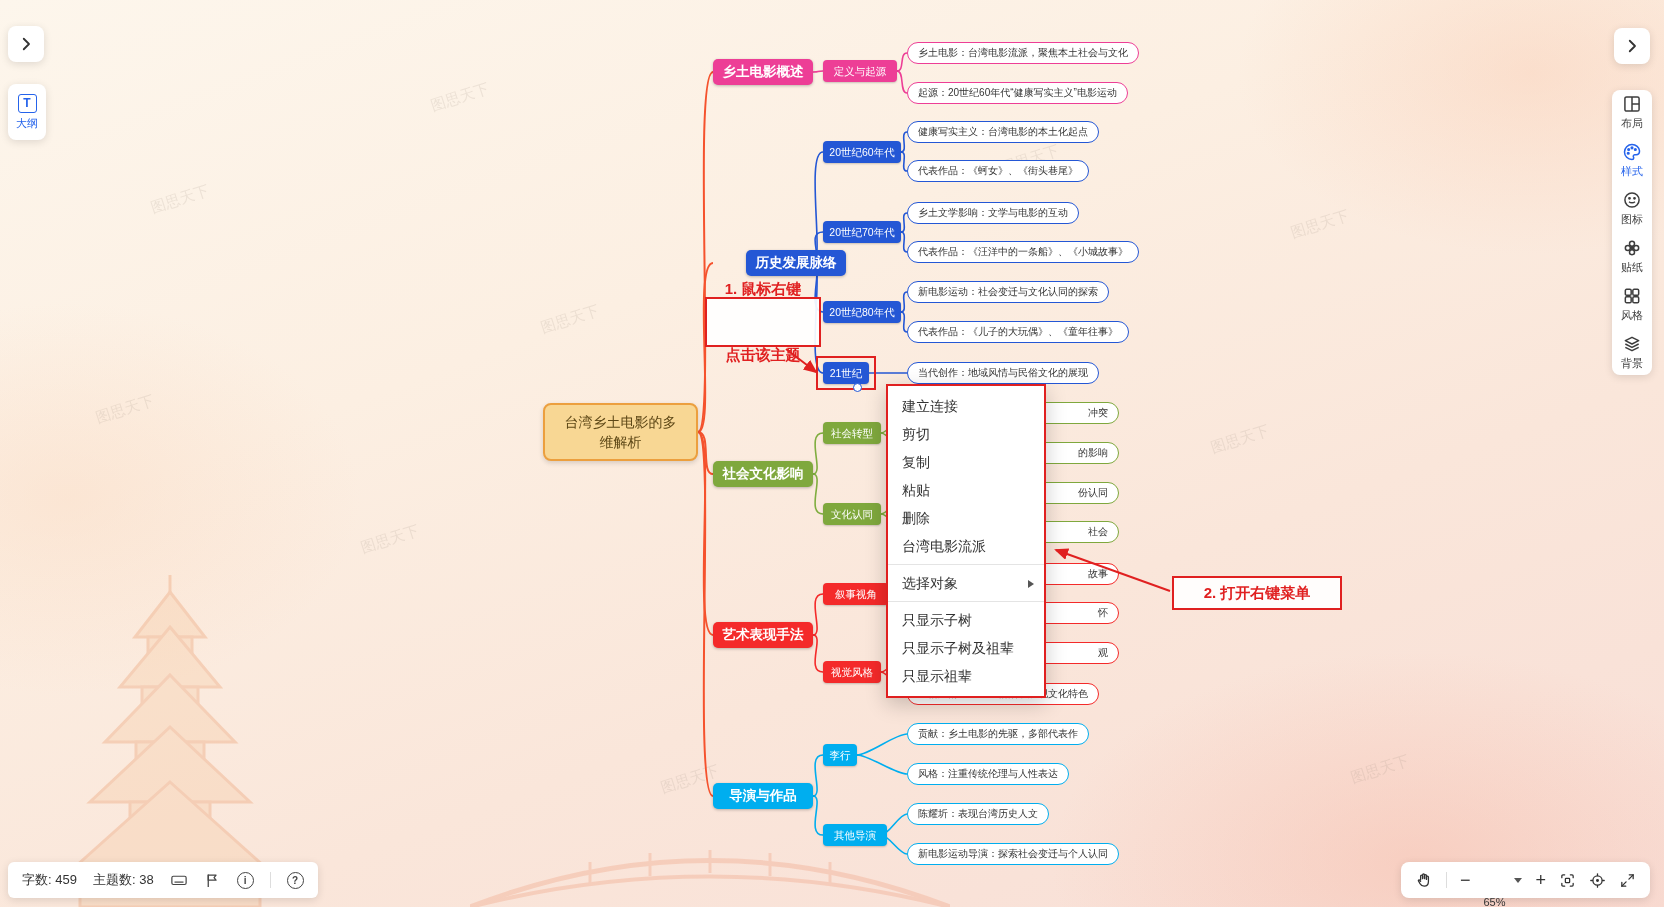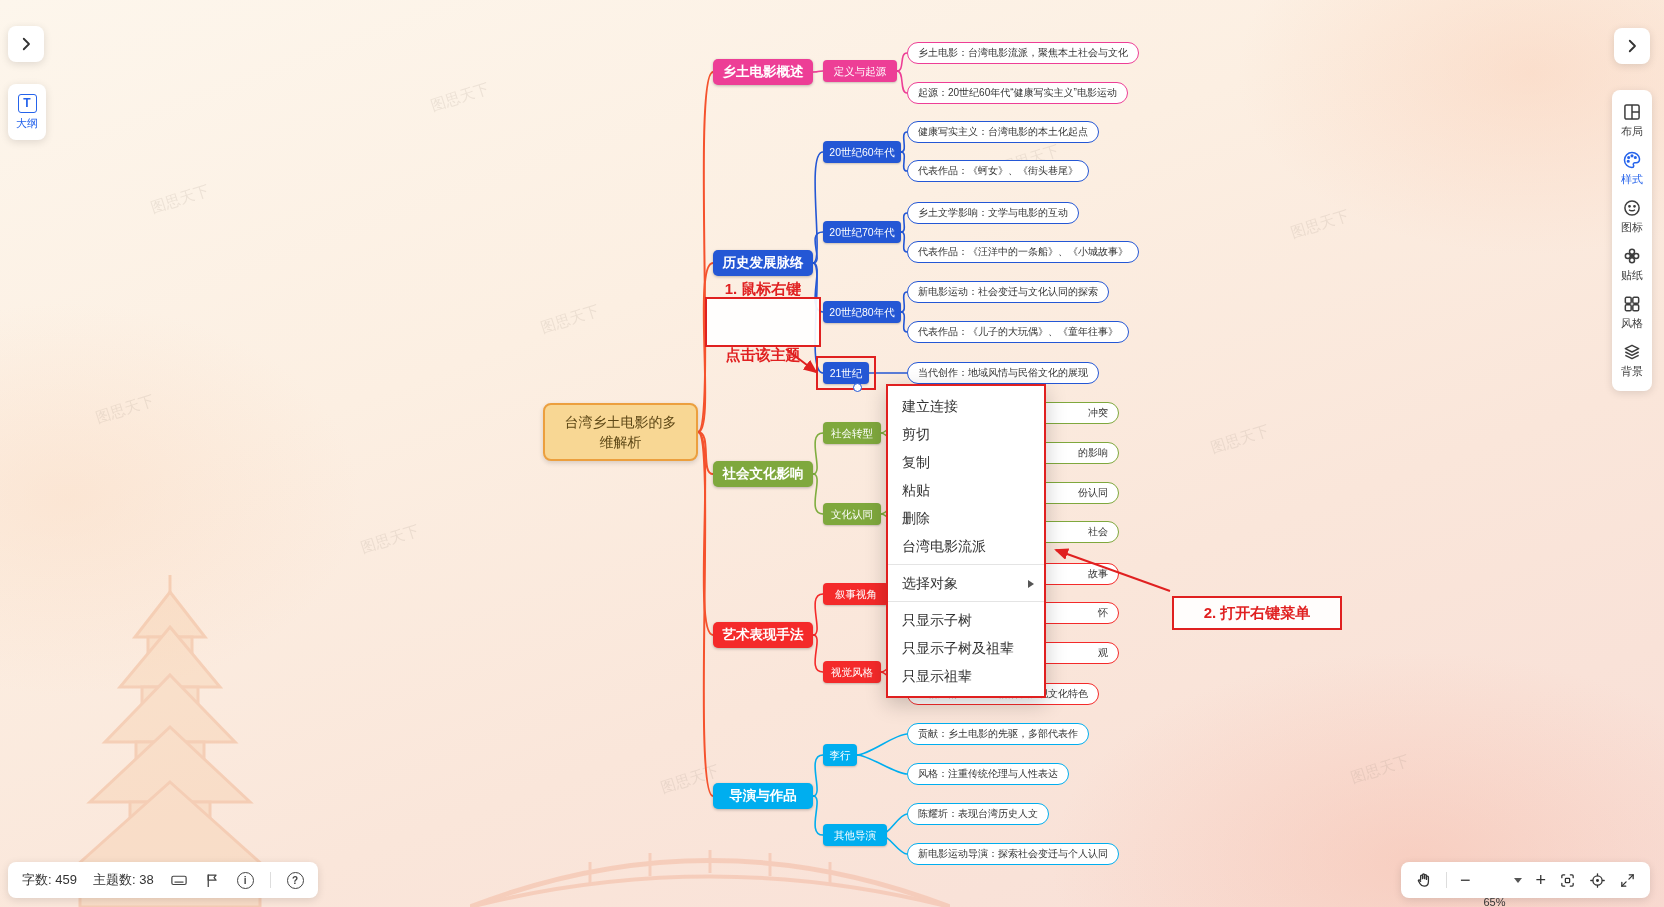"布局" .right-panel { padding: 12px 0 -> 4px 0 }
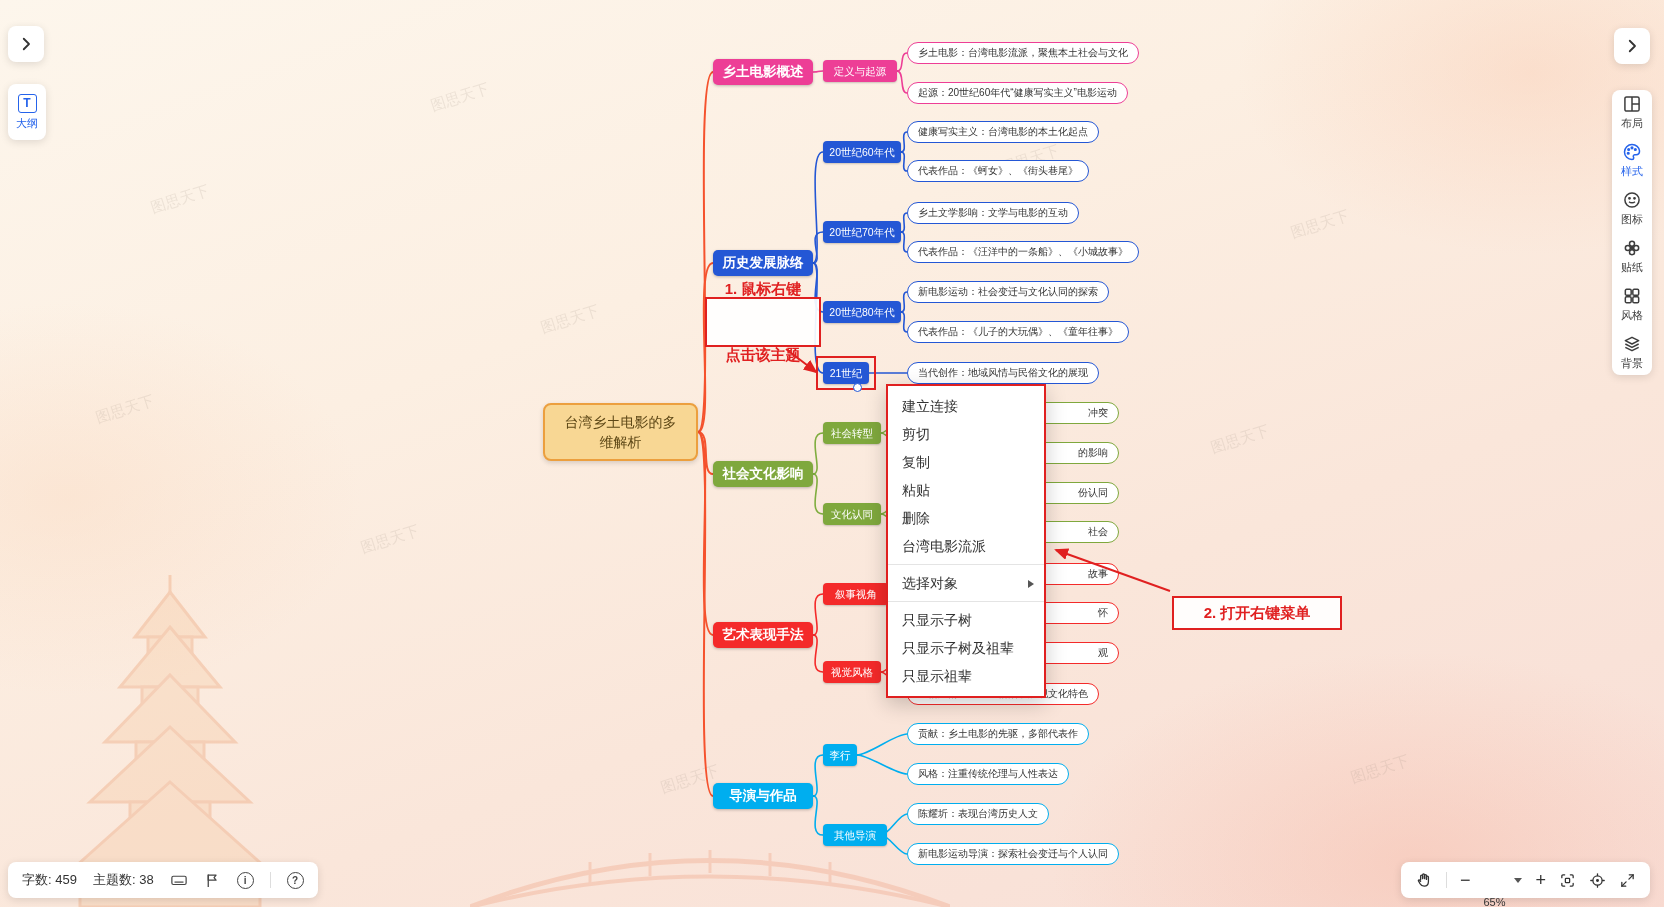"历史发展脉络" div.main { left: 713px -> 746px }
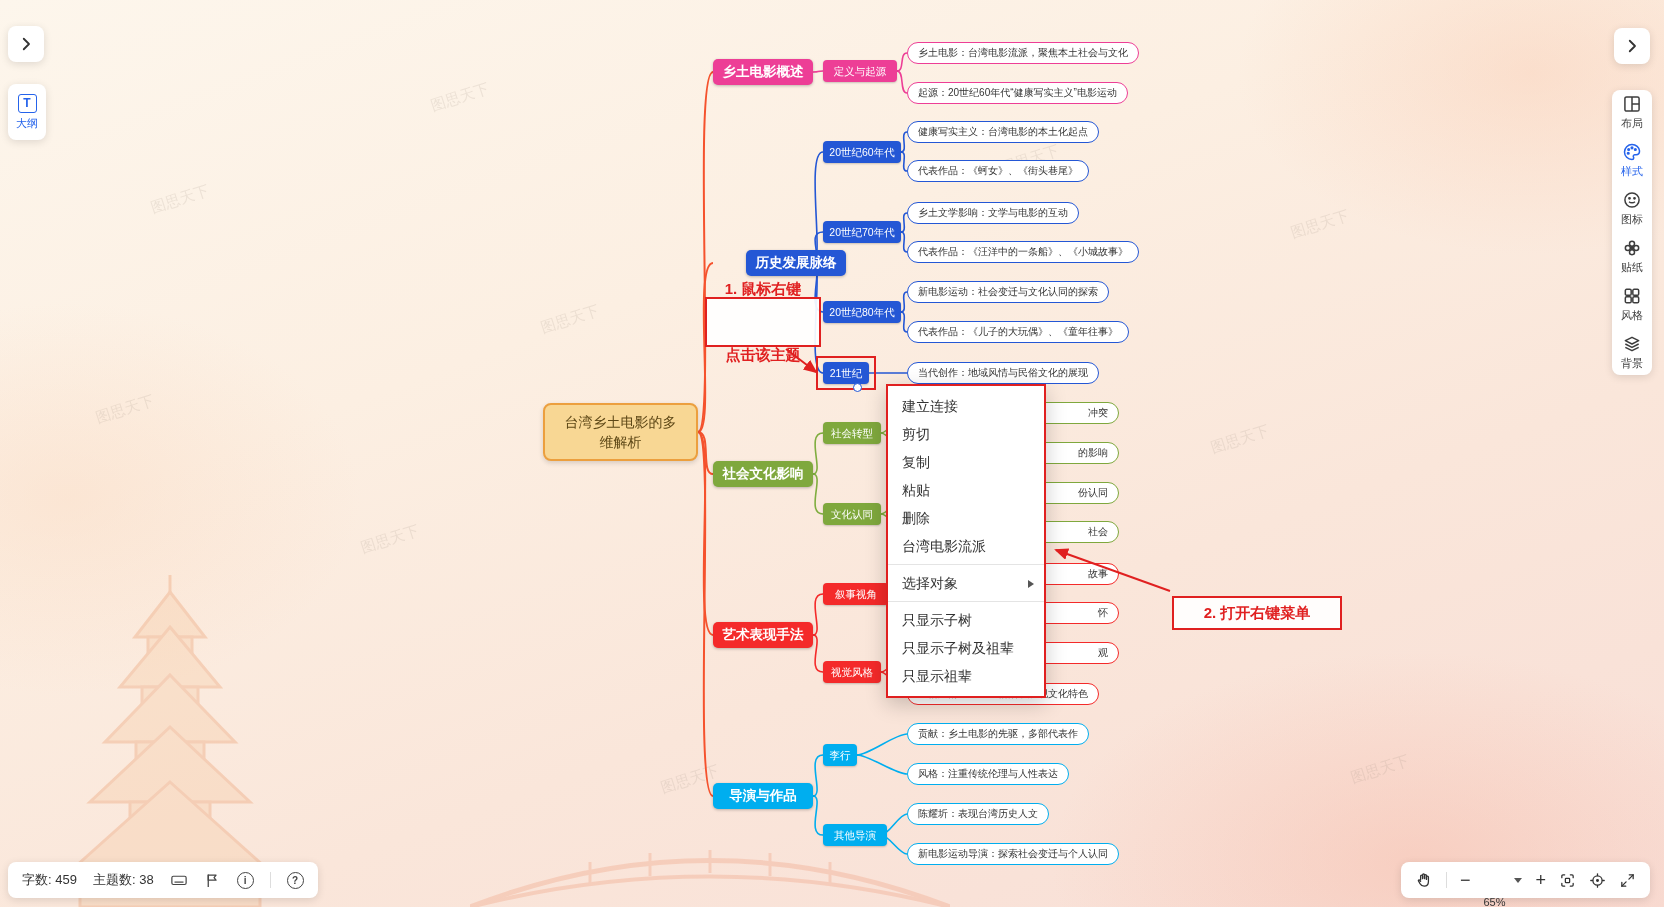"2. 打开右键菜单" .anno2 { margin-top: 20px -> none }
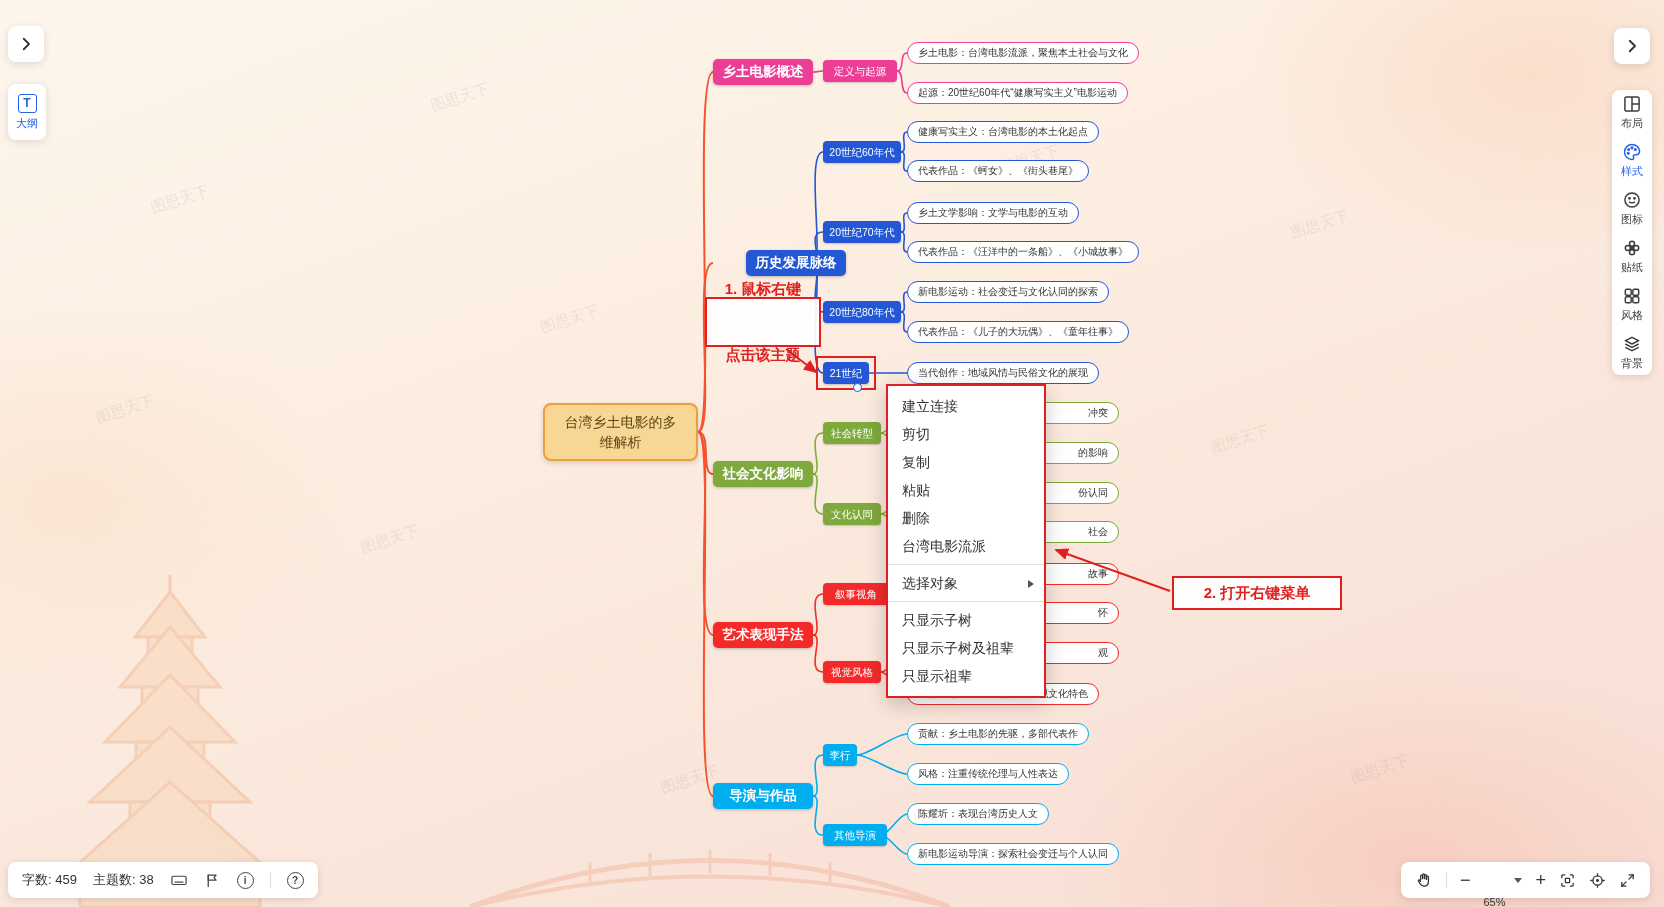"字数: 459" .status-bar { border-radius: none -> 6px }
